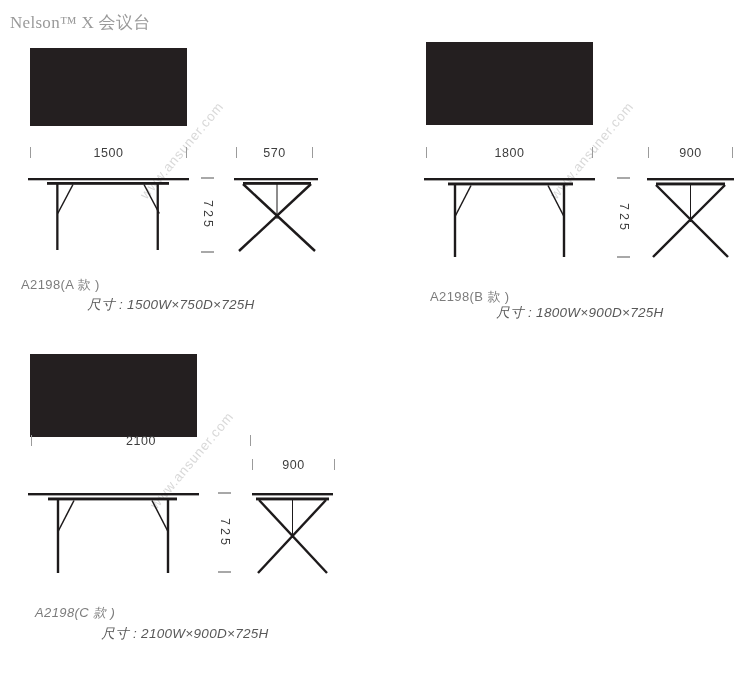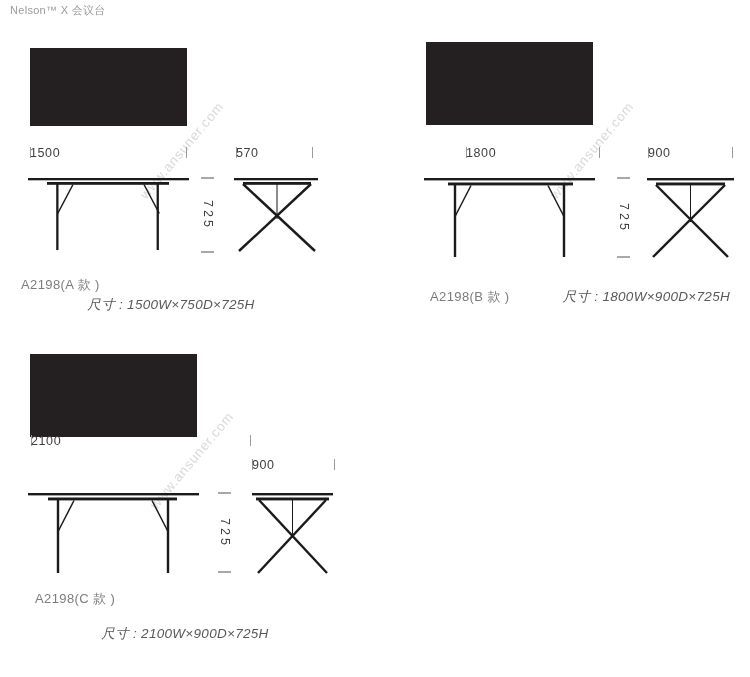"Nelson™ X 会议台" .page-title { font-family: none -> Liberation Serif, serif; font-size: 11px -> 17px; top: 3px -> 11px }
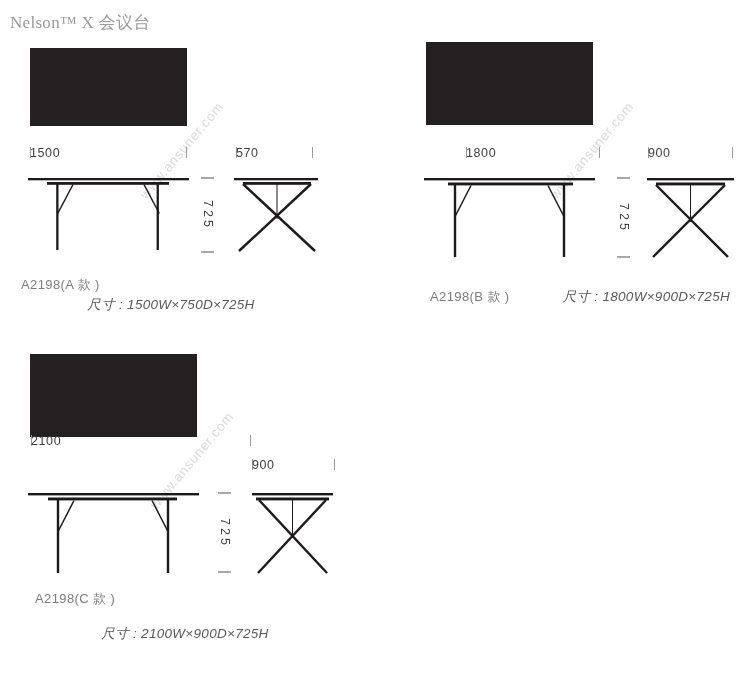"1500" .dim .num { text-align: none -> center }
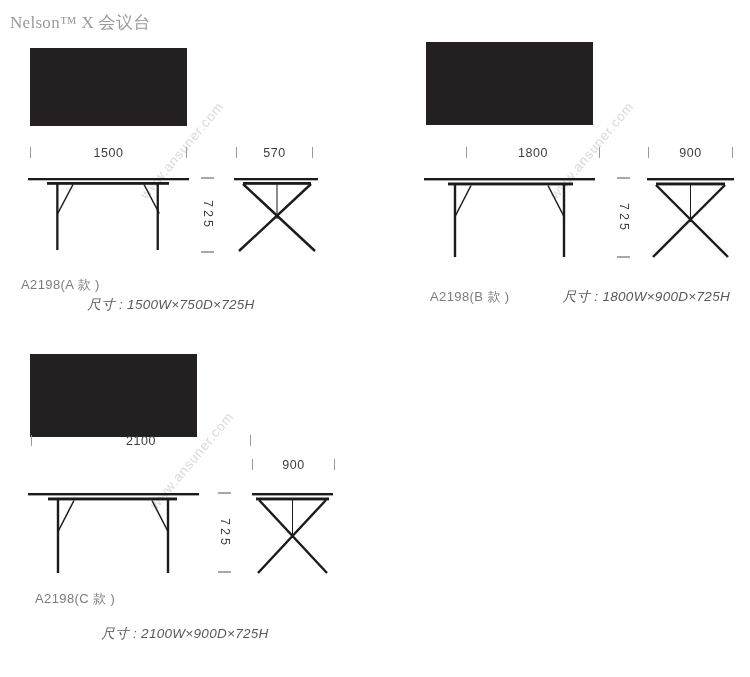"1800" div.dim { margin-left: 40px -> none; width: 134px -> 167px }
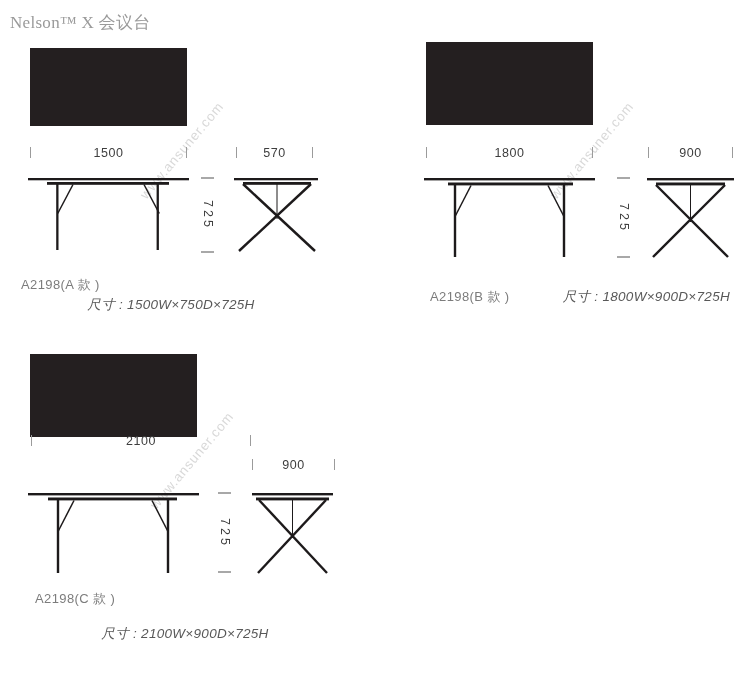"尺寸 : 1800W×900D×725H" div.label-size { text-align: right -> none; top: 288px -> 304px }
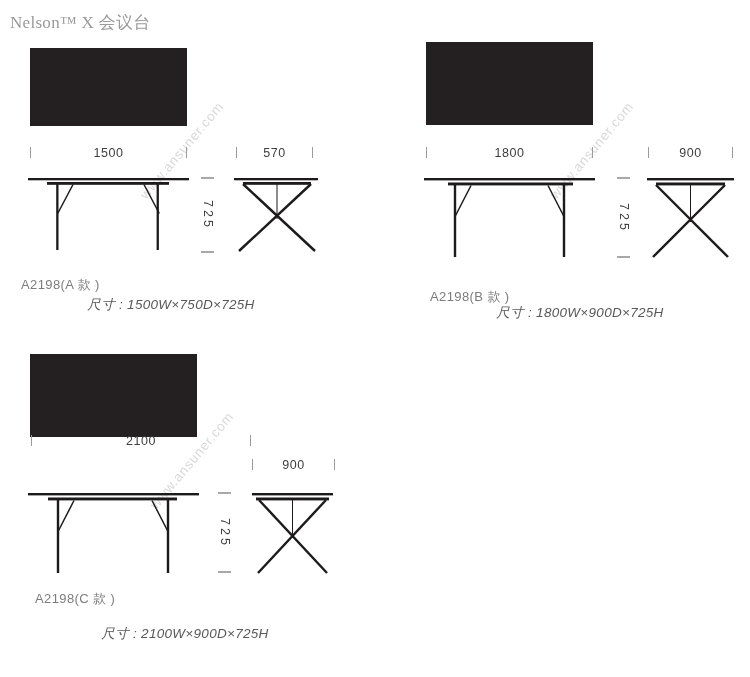"A2198(C 款 )" div.label-model { font-style: none -> italic; top: 590px -> 604px }
